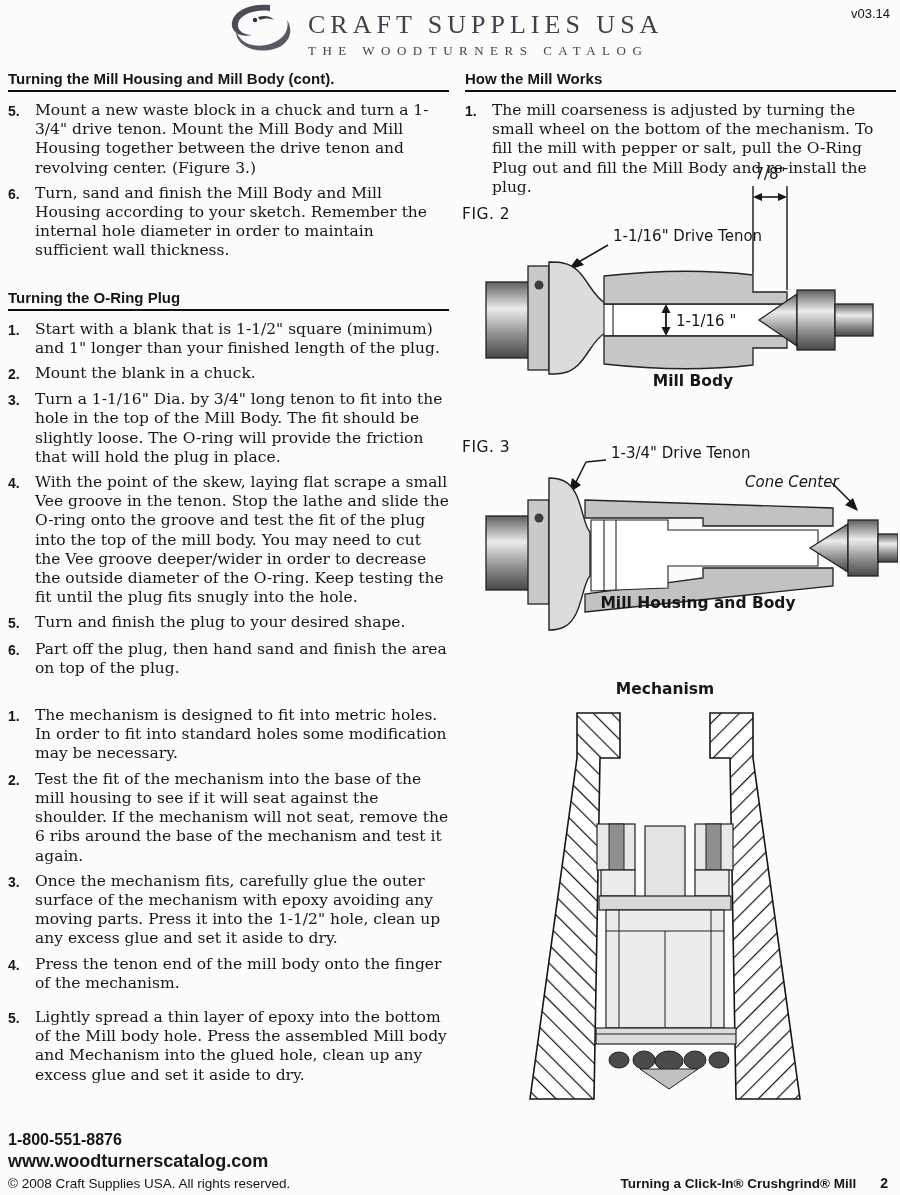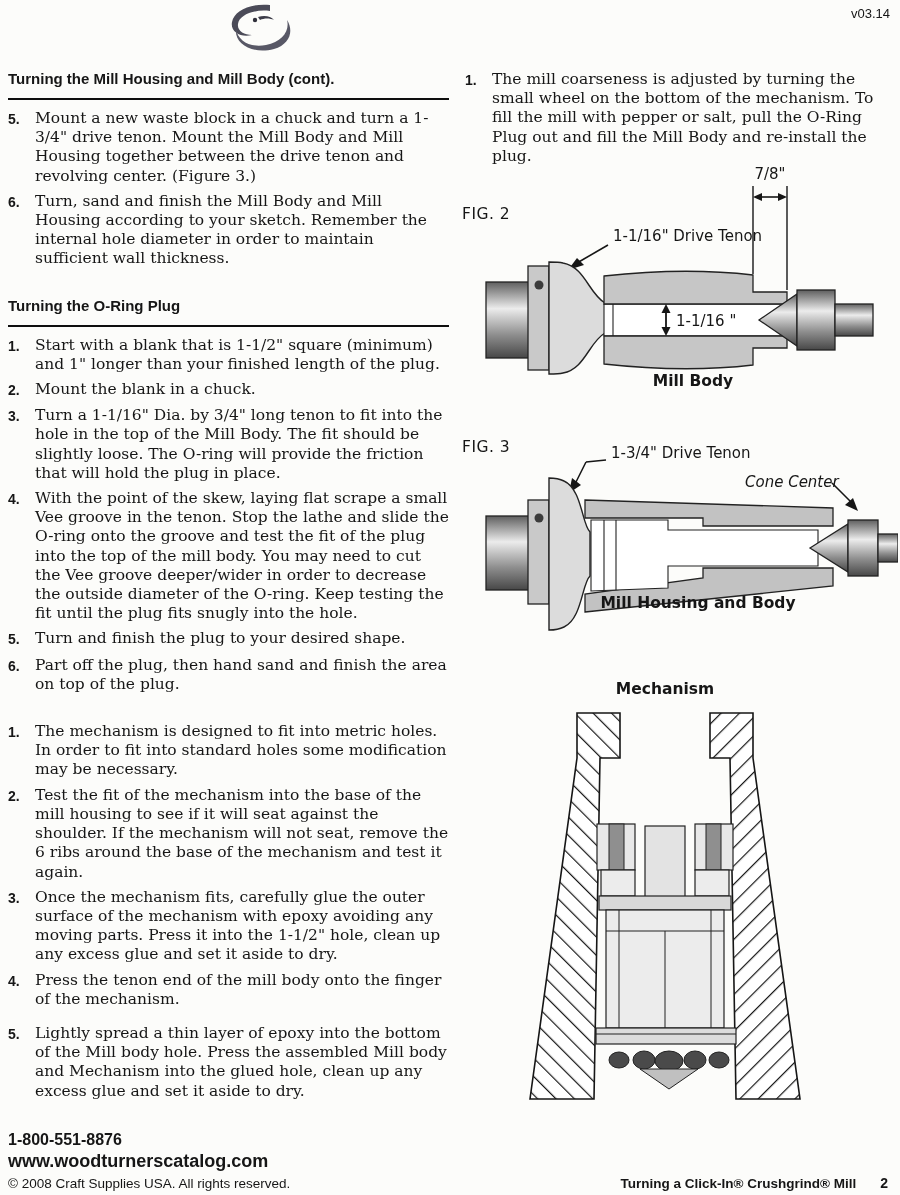"CRAFT SUPPLIES USA" div.brand { html: none -> <div> <div>CRAFT SUPPLIES USA</div> <div>THE WOODTURNERS CATALOG</div> </div> }
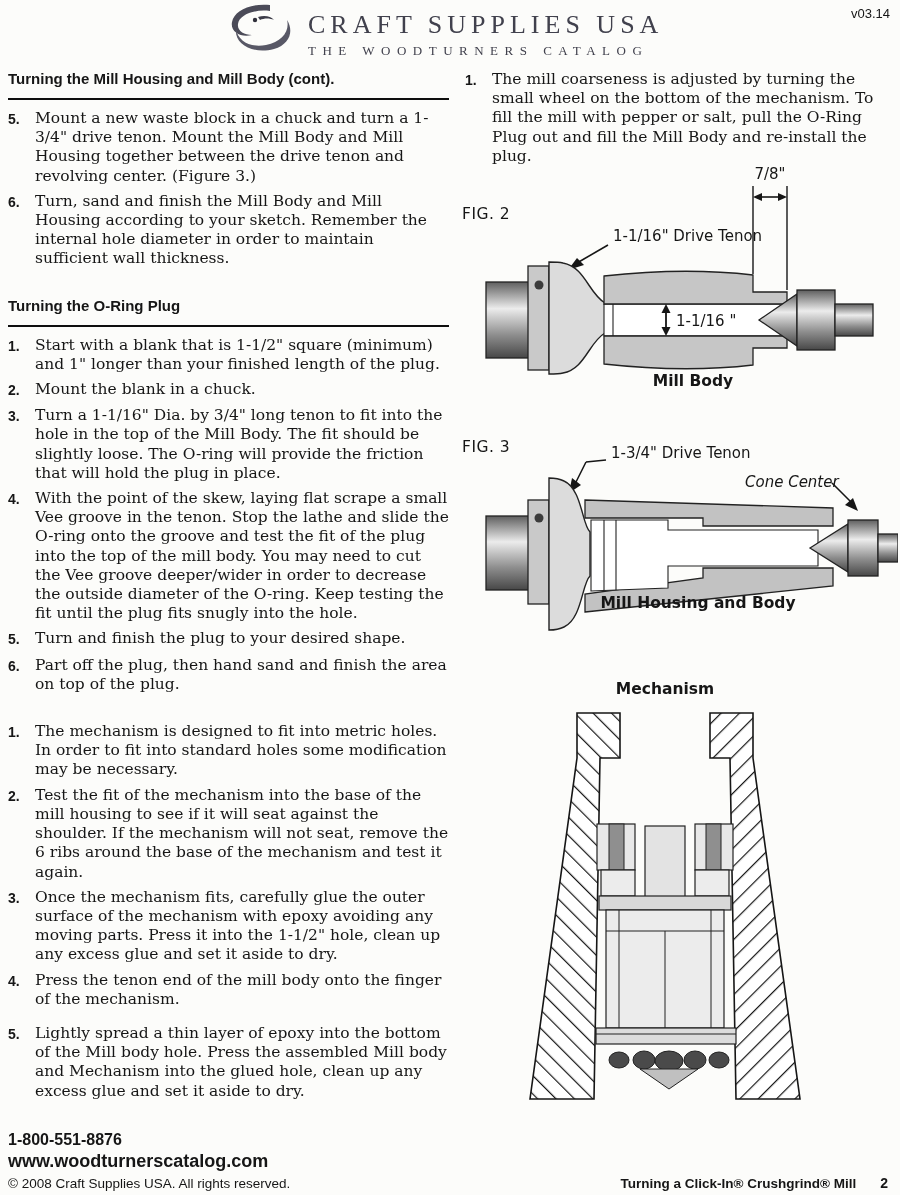"Turning the Mill Housing and" .sec-heading { padding-bottom: 11px -> 3px }
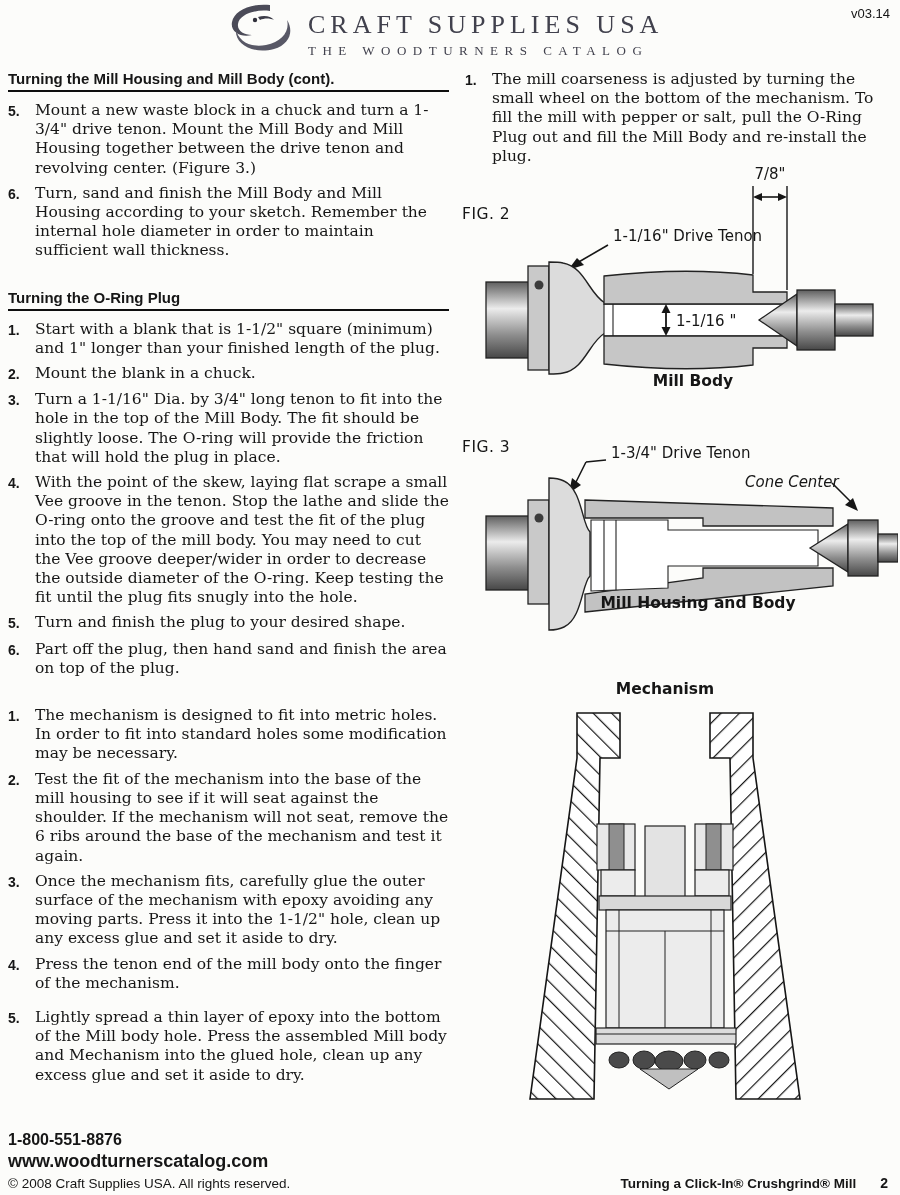"How the Mill Works" div.sec-heading { html: none -> <div>How the Mill Works</div> }
